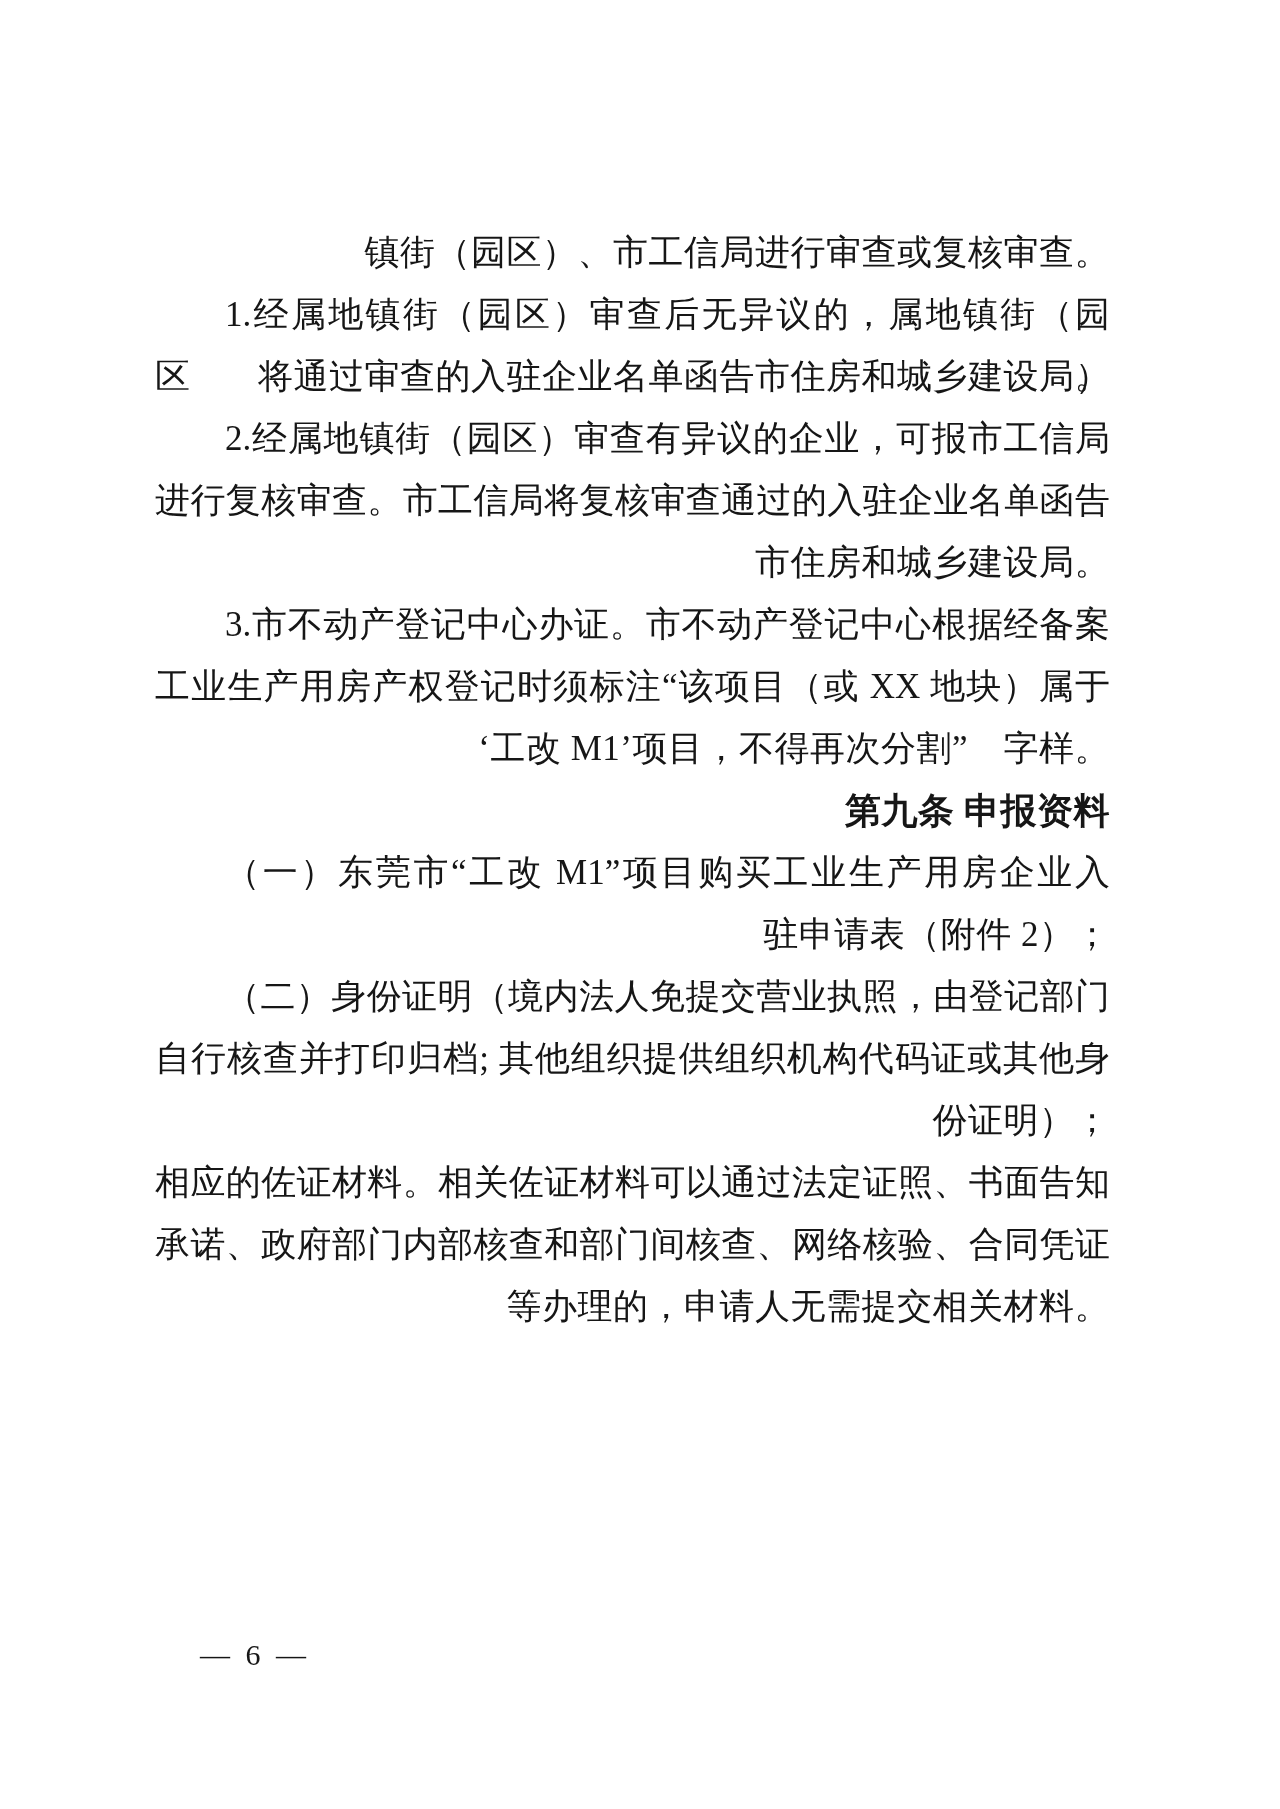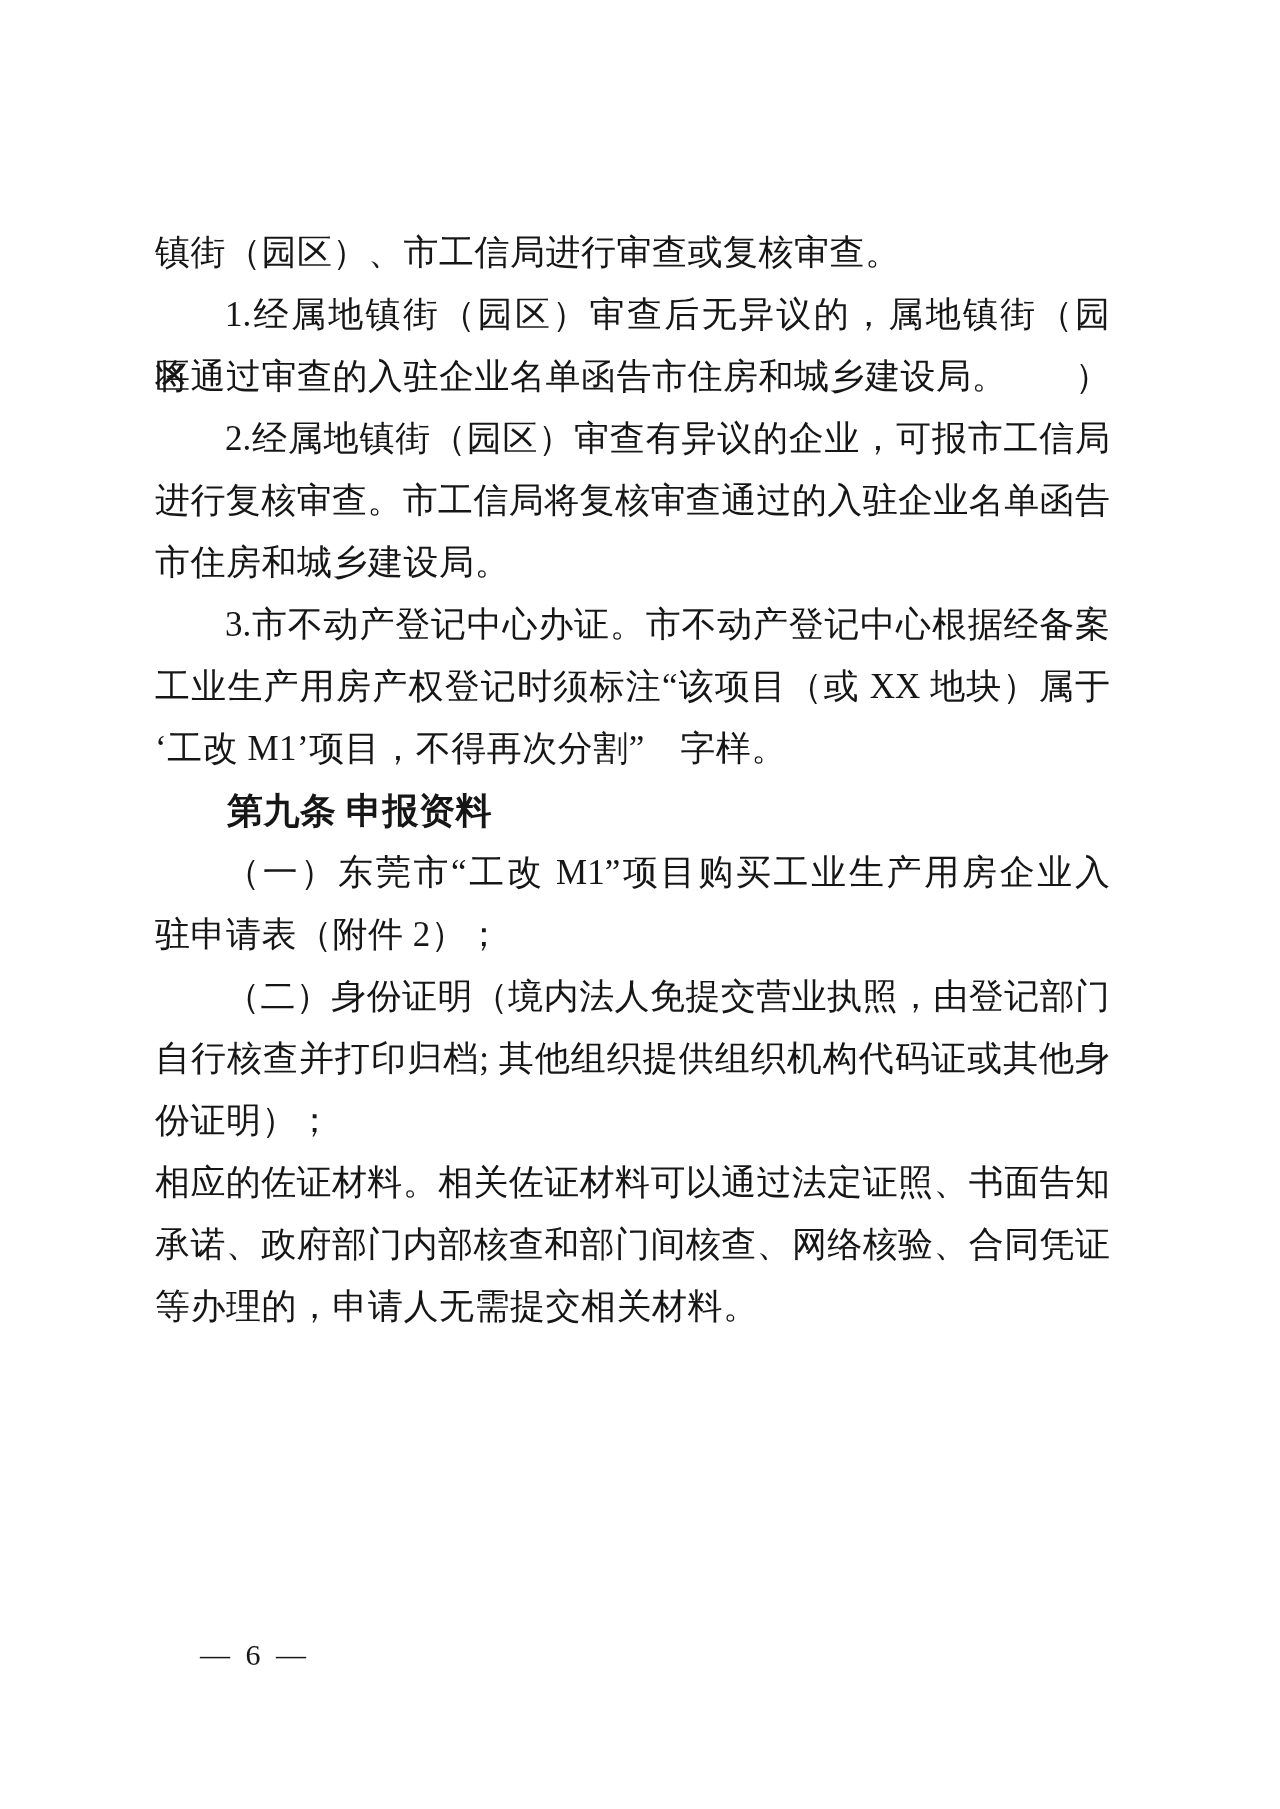"镇街（园区）、市工信局进行审查或复核审查。" .line { text-align: left -> right }
